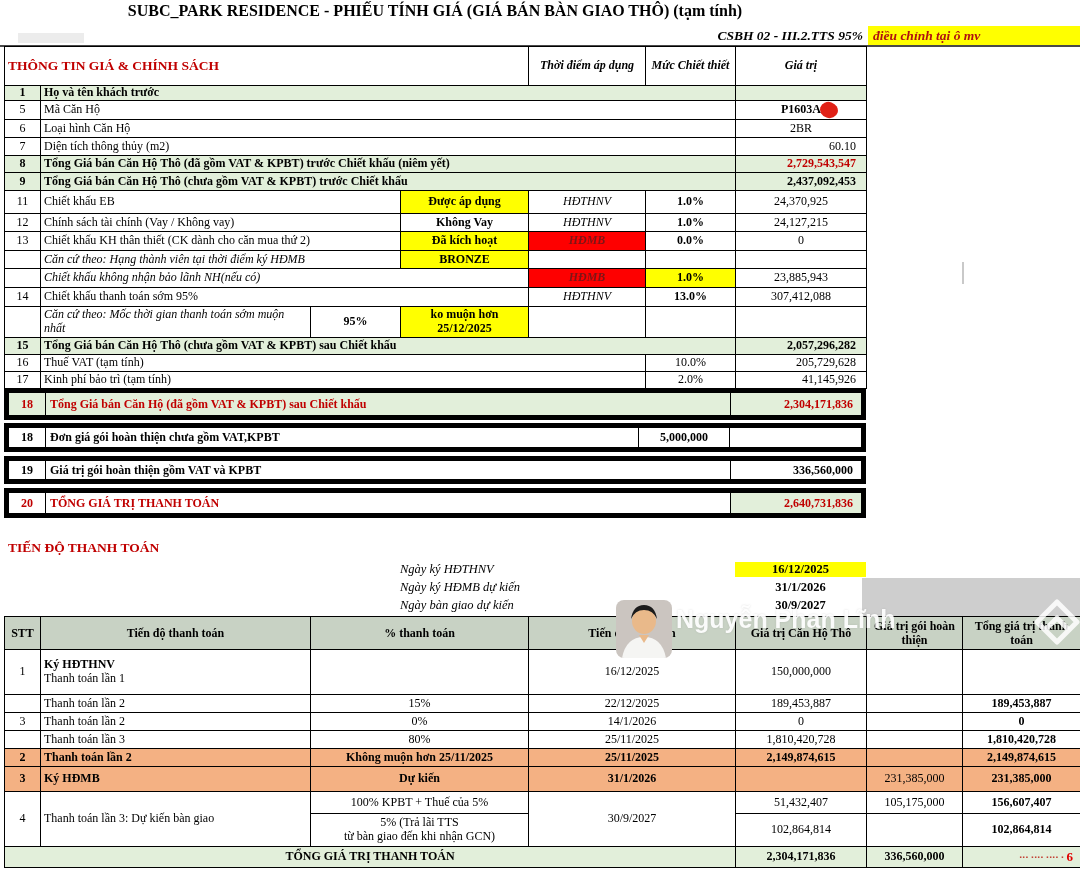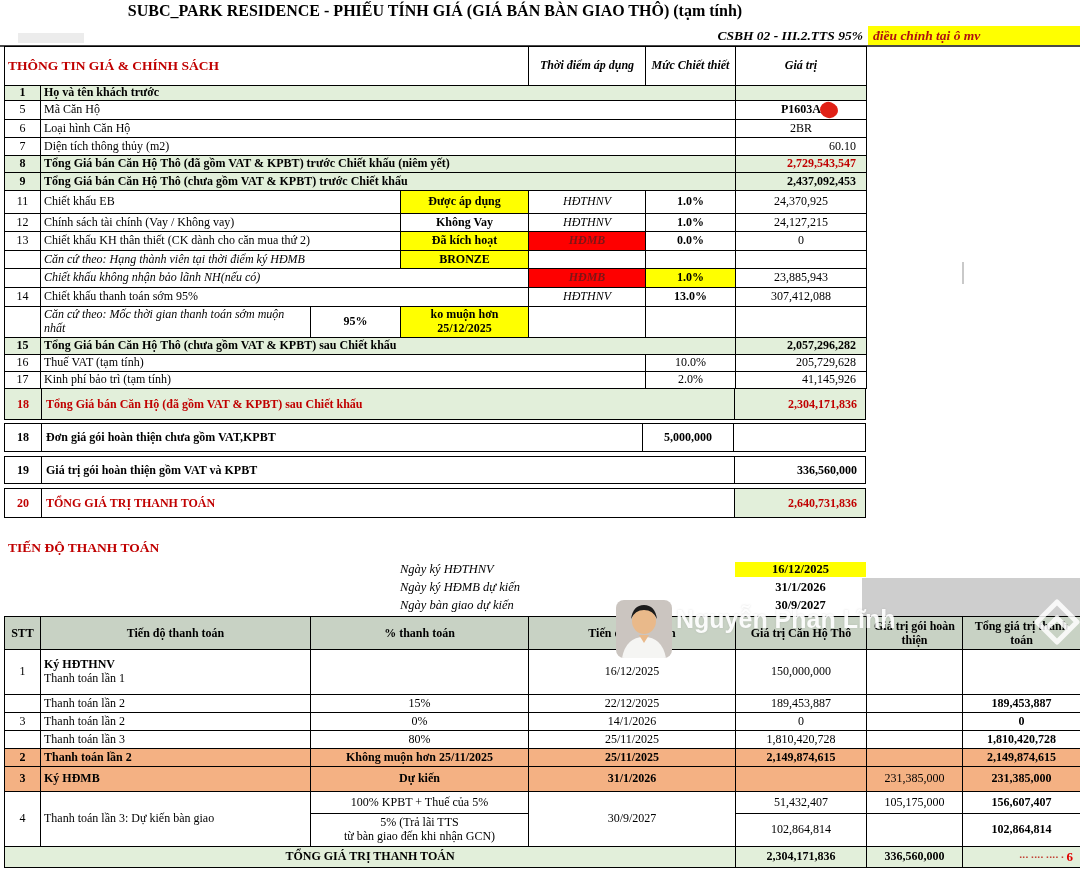"18" .box { border: 1px solid #000000 -> 5px solid #000000 }
